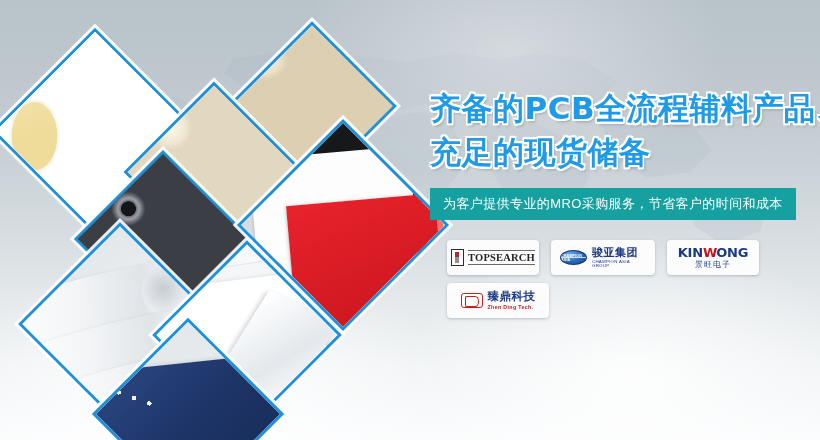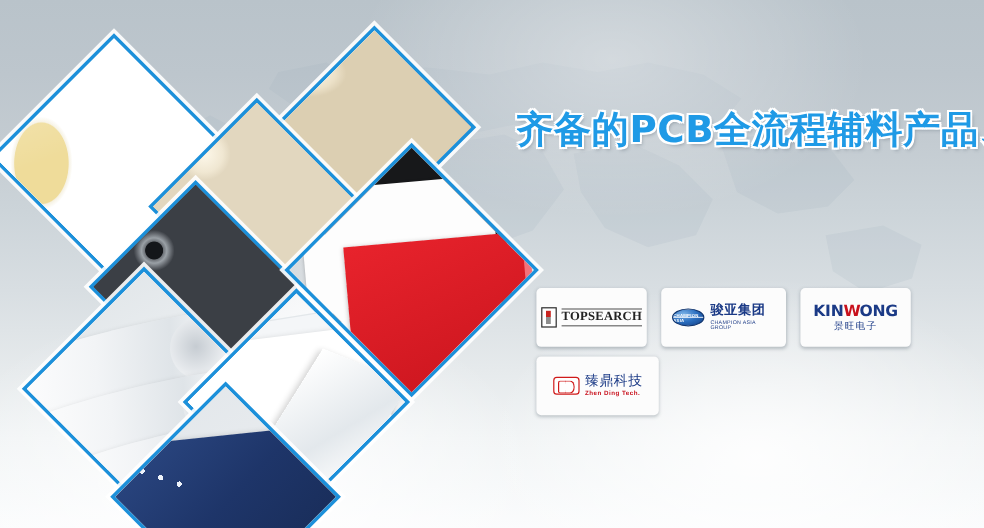"充足的现货储备" div.headline { html: none -> <div>充足的现货储备</div> }
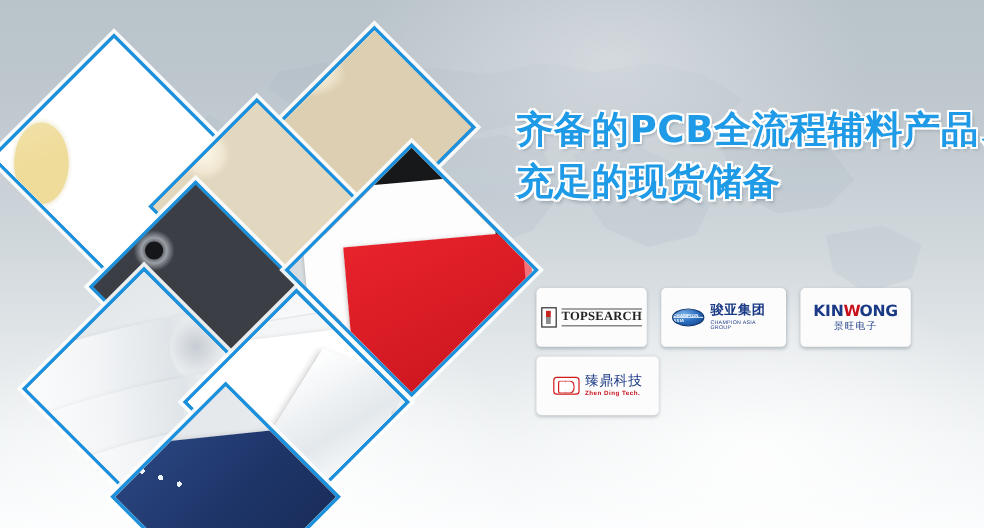"为客户提供专业的MRO采购服务，节省客户的时间和成本" div.subbar { html: none -> <div>为客户提供专业的MRO采购服务，节省客户的时间和成本</div> }
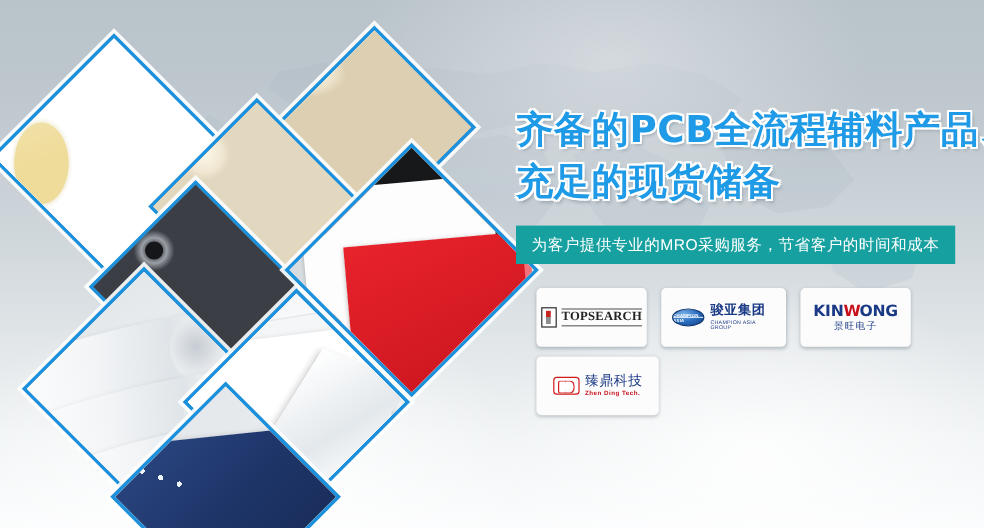"TOPSEARCH" .badge { height: 49px -> 35px }
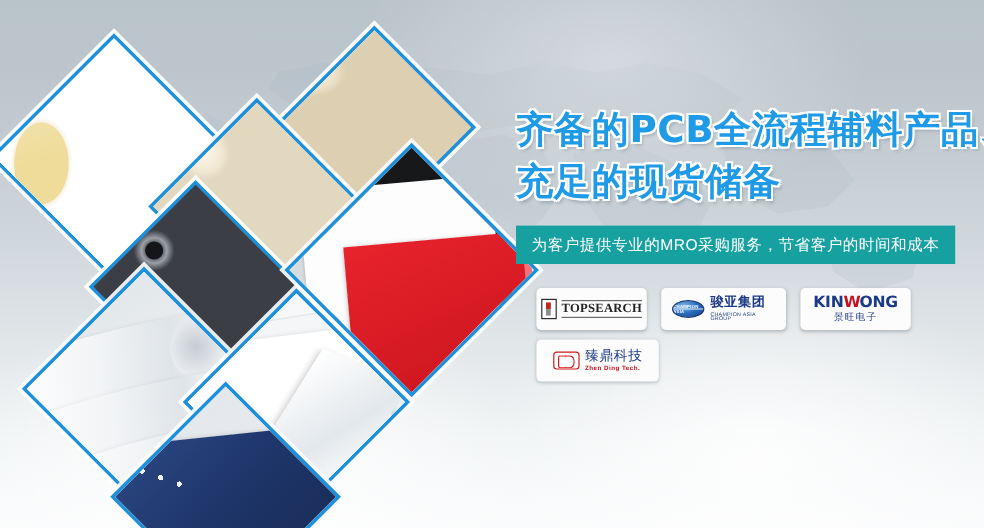"臻鼎科技" .lg-zd .cn { font-weight: 400 -> 700 }
